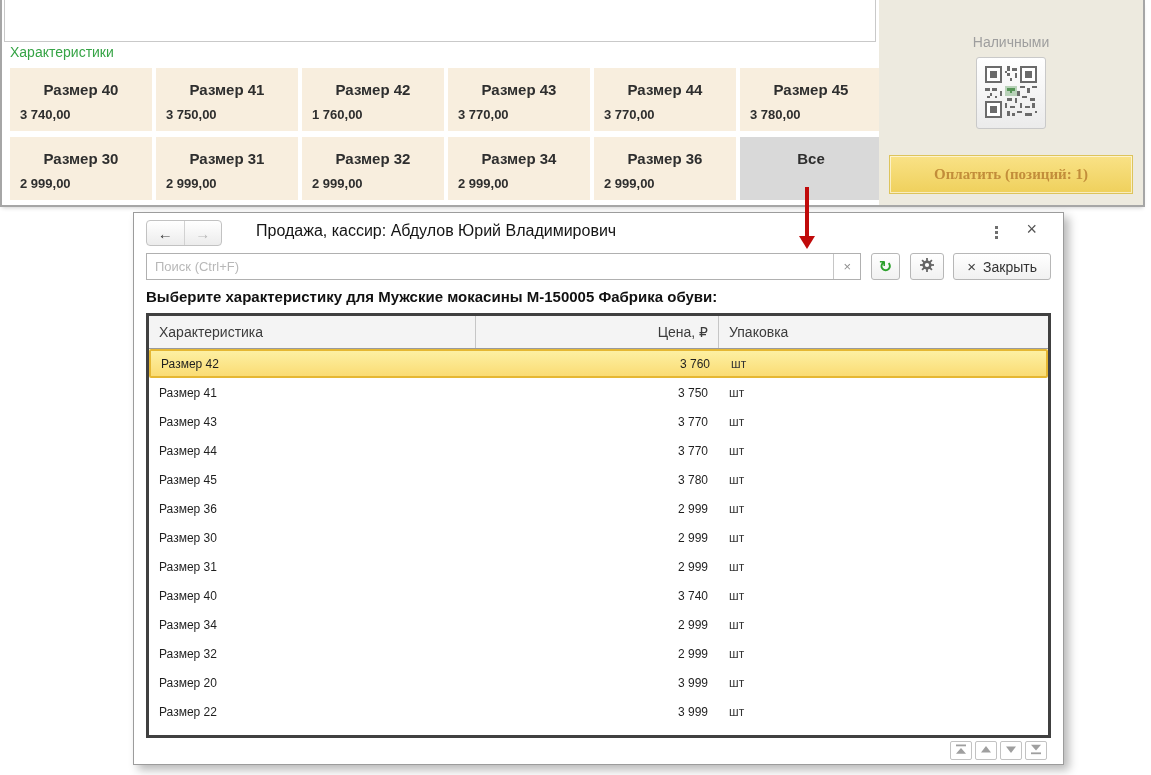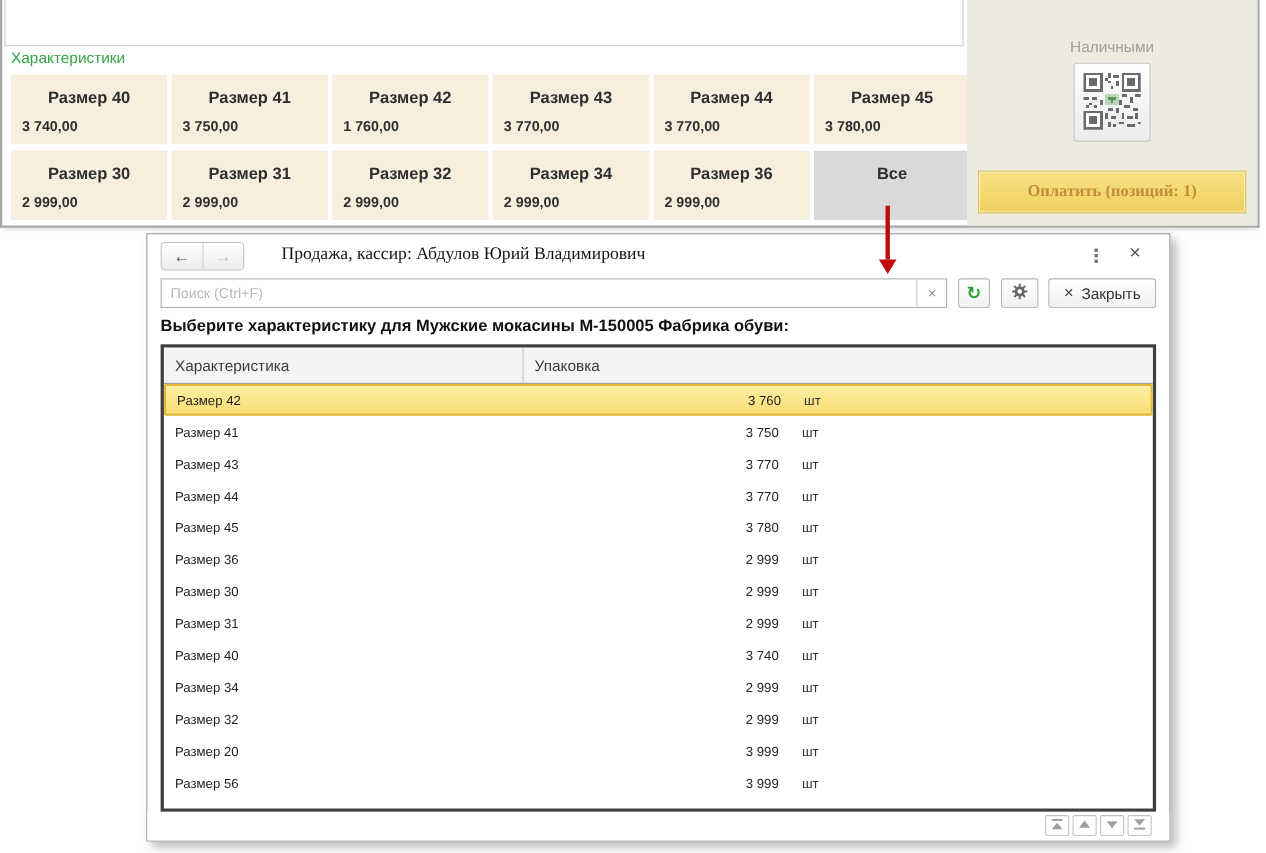"Продажа, кассир: Абдулов Юрий" .dlg-title { font-family: Liberation Serif, serif -> none }
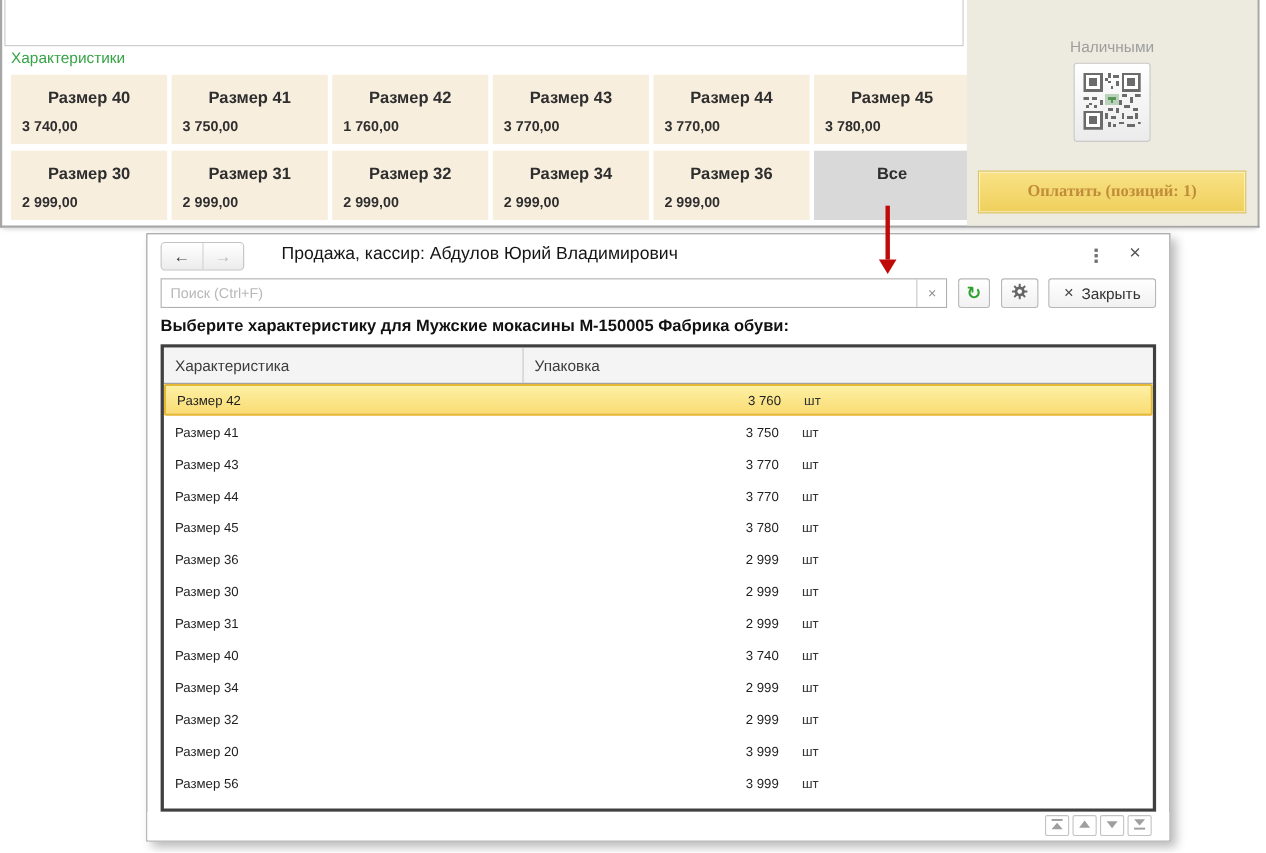"Цена, ₽" div.th { html: none -> <div>Цена, ₽</div> }
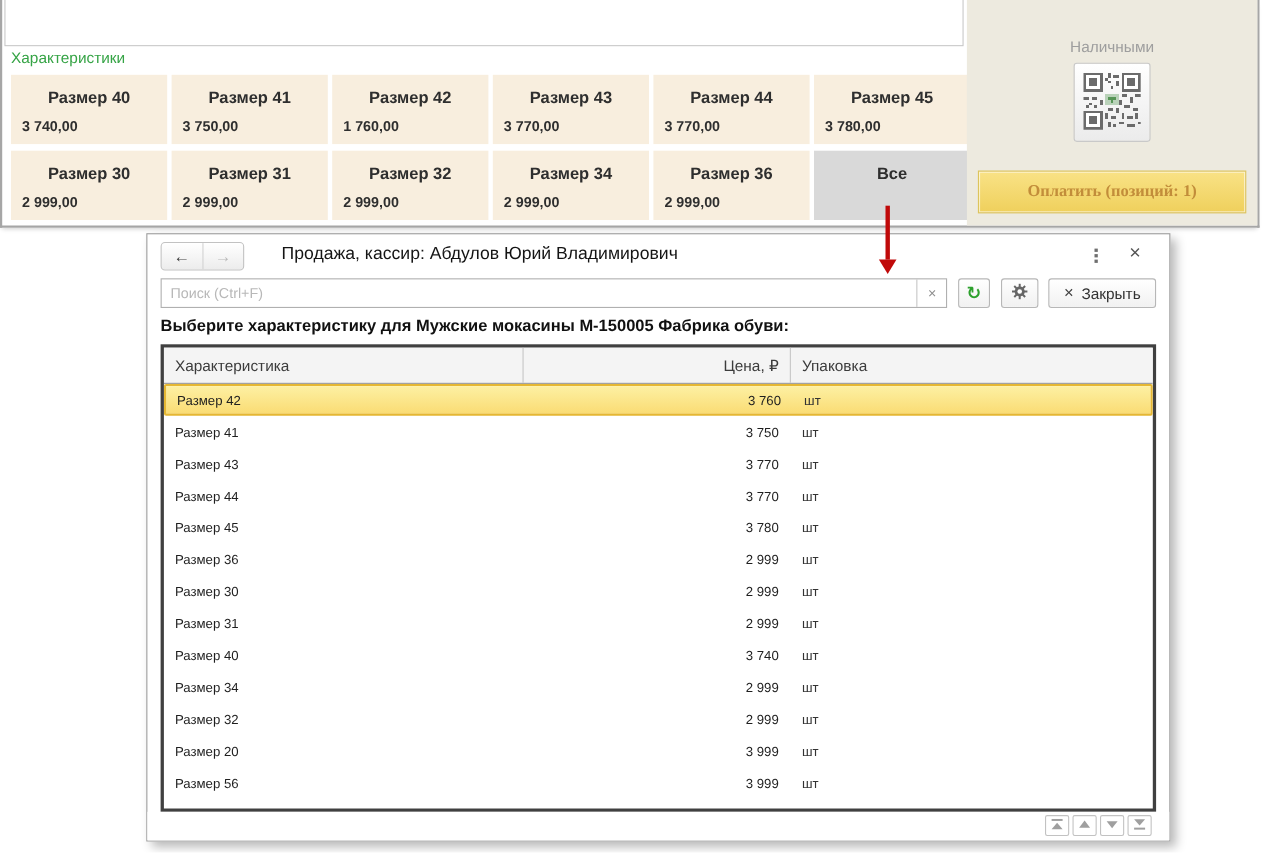"Размер 56" div.cell { text: 56 -> 22 }
